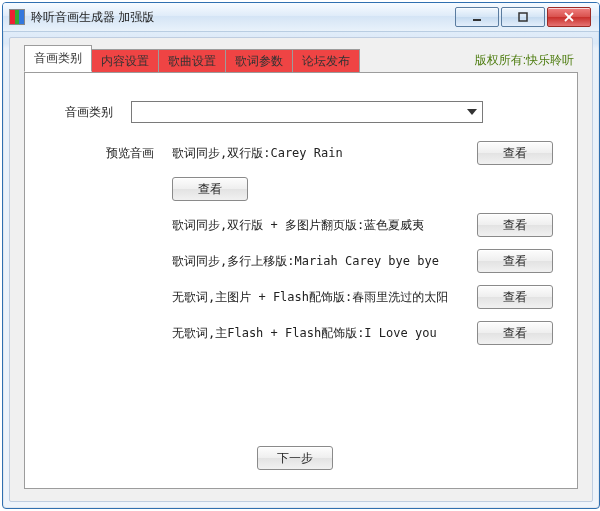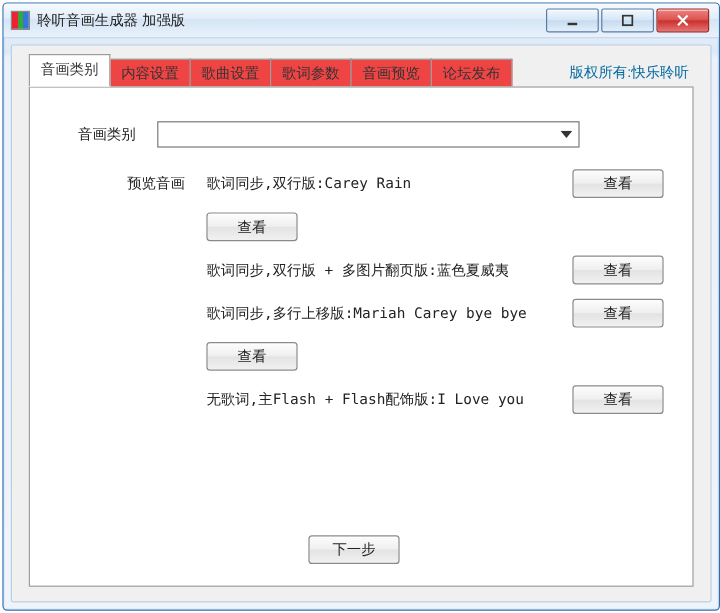"音画预览" div.tab { html: <div>音画预览</div> -> none }
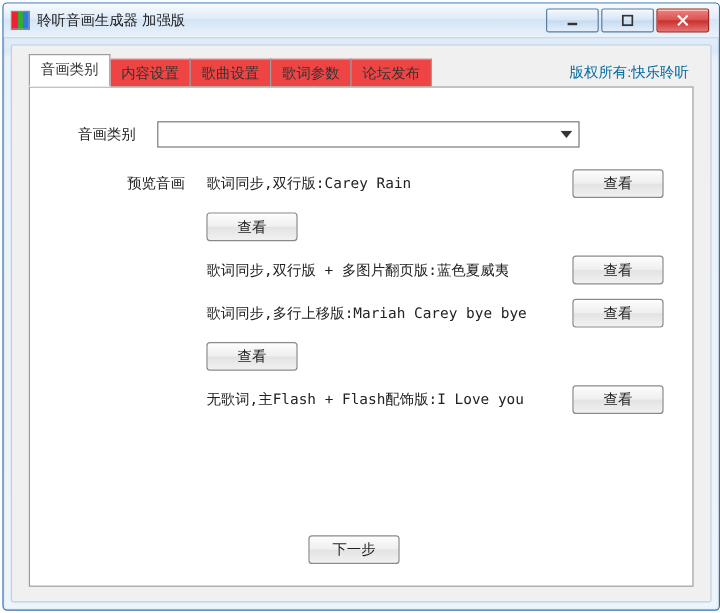"版权所有:快乐聆听" .copyright { color: #0369a1 -> #4d7c0f }
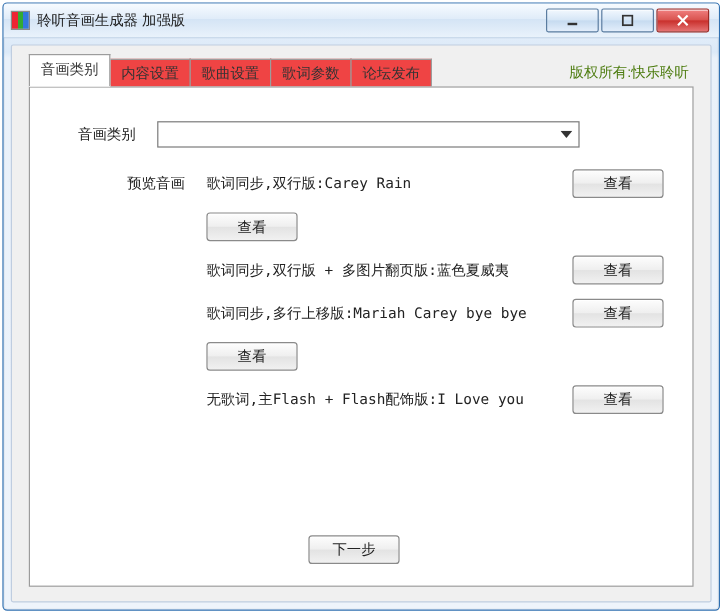"无歌词,主图片 + Flash配饰版:春雨里洗过的太阳" span.desc { html: none -> <span>无歌词,主图片 + Flash配饰版:春雨里洗过的太阳</span> }
